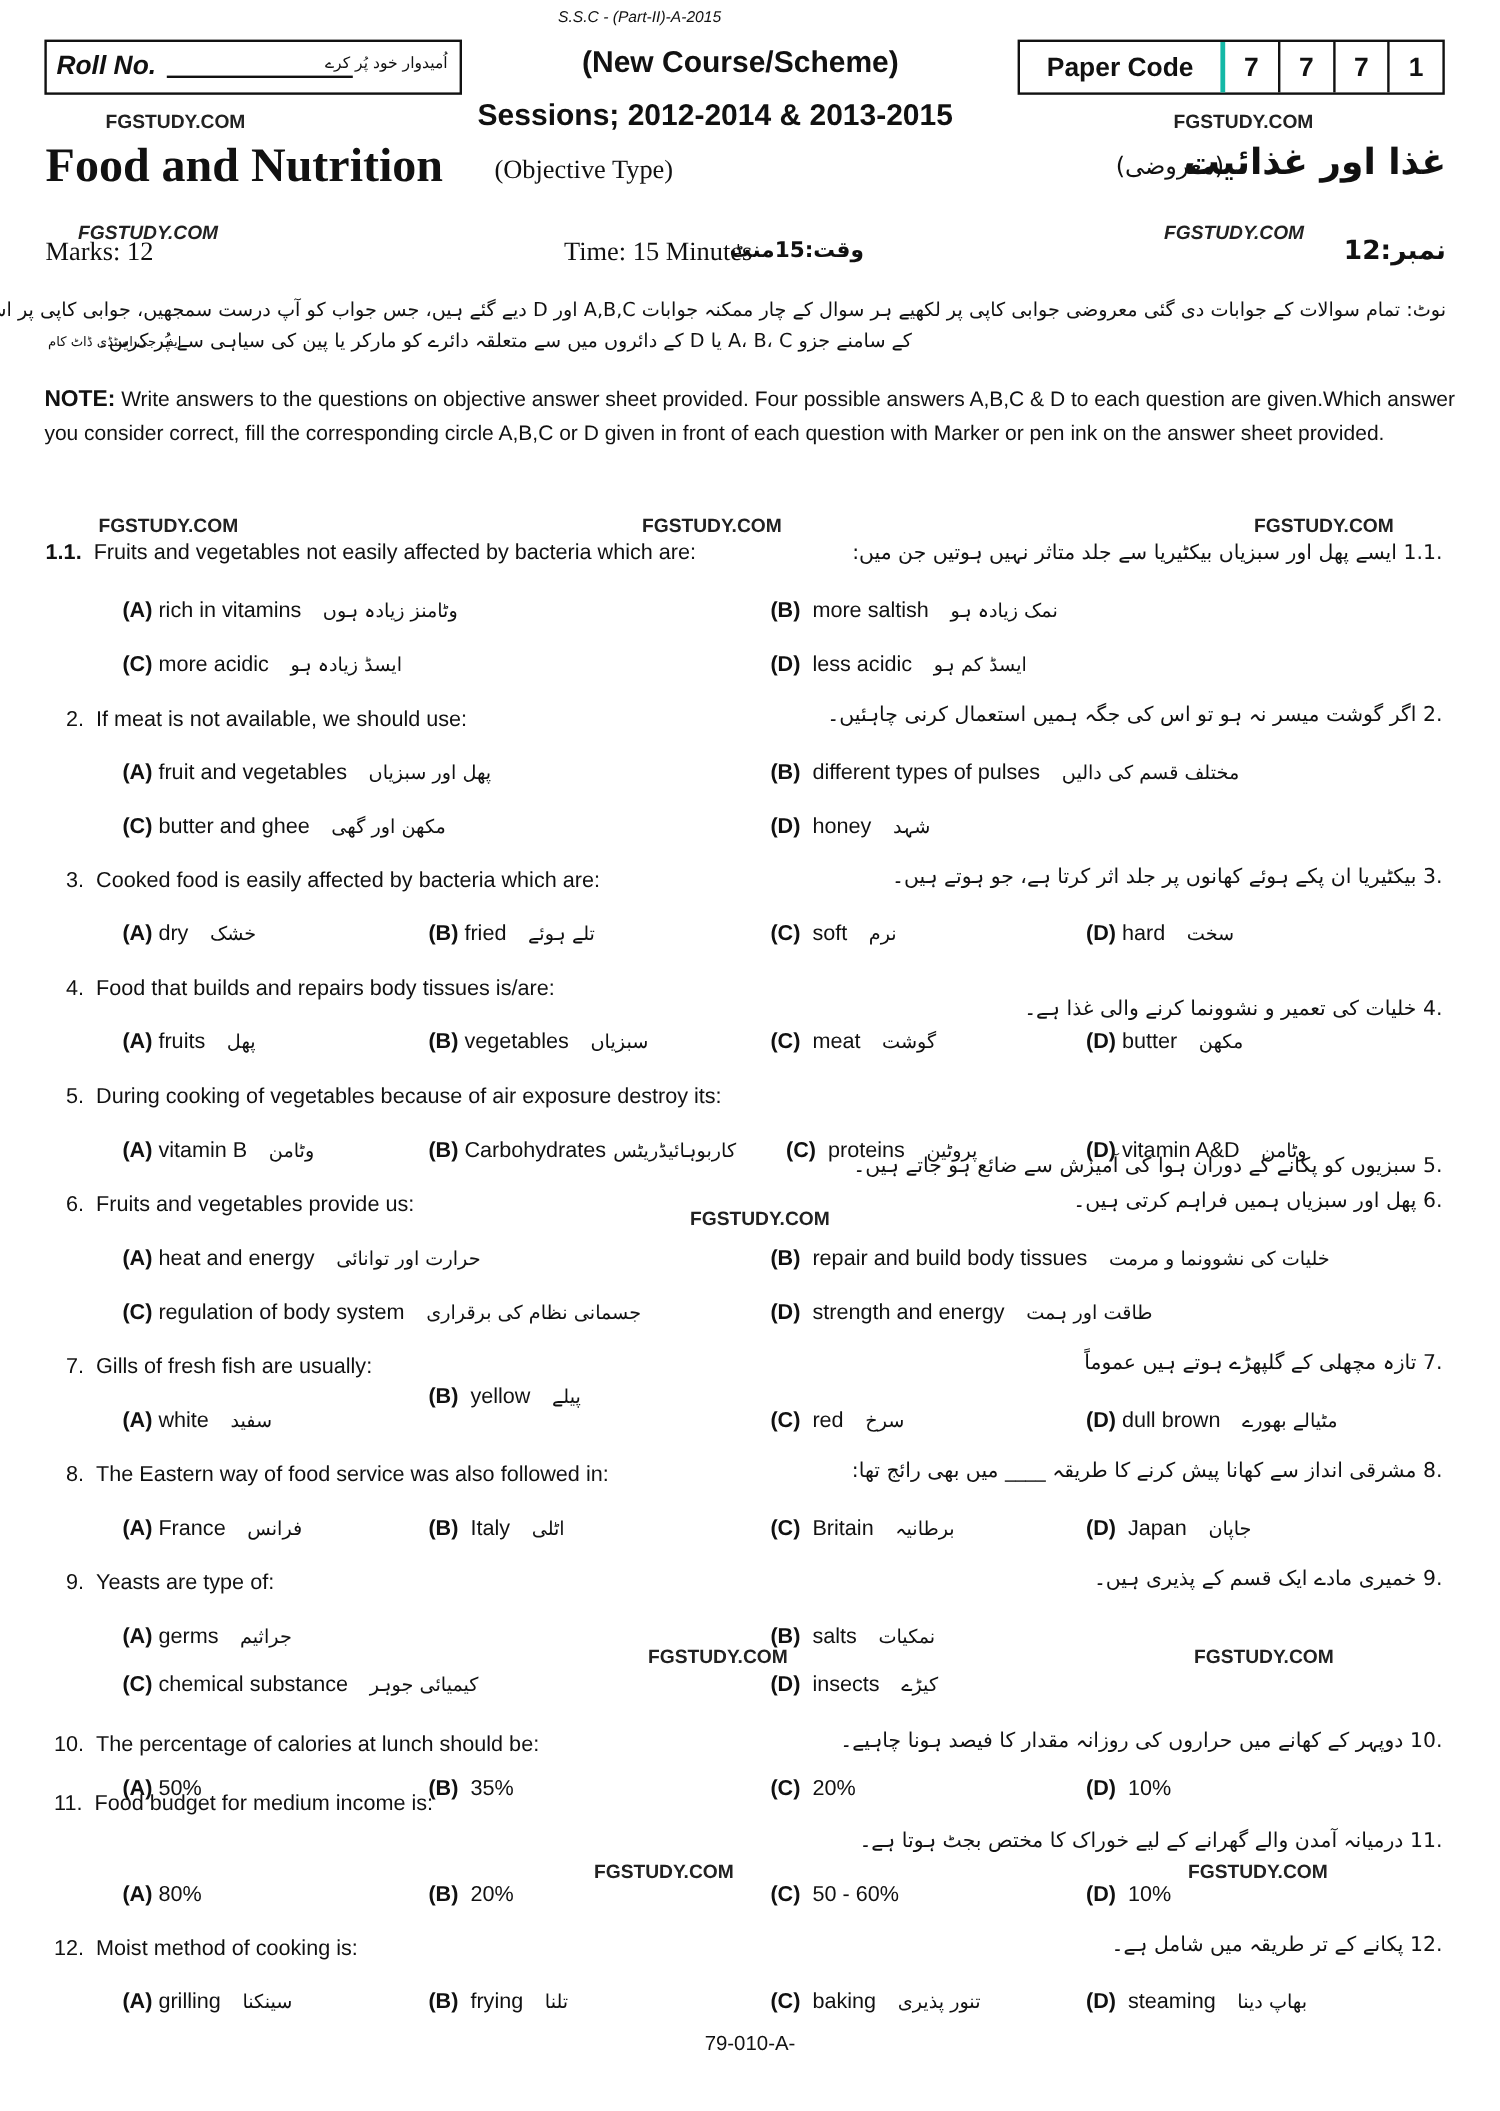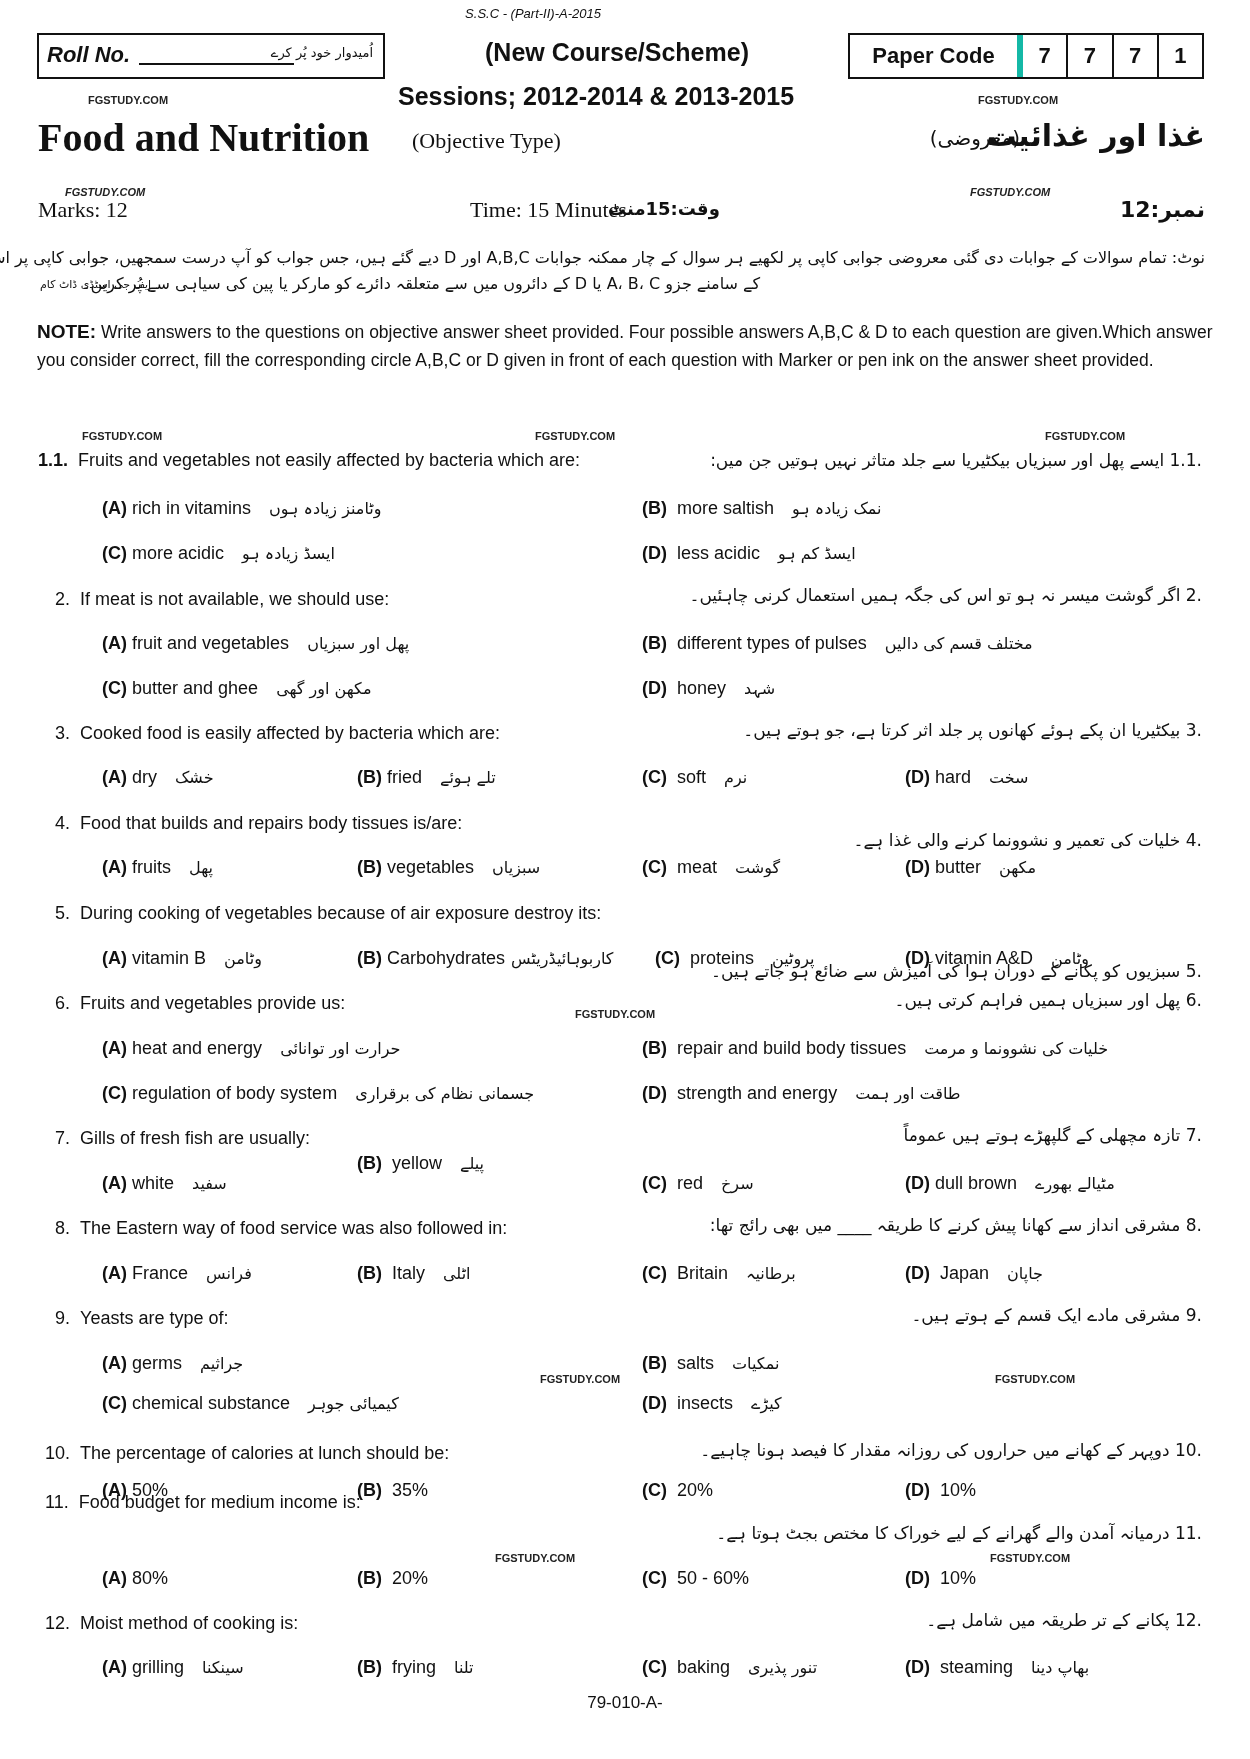"Paper Code" .paper-code .pc-label { border-right: 6px solid #14b8a6 -> 4px solid #14b8a6 }
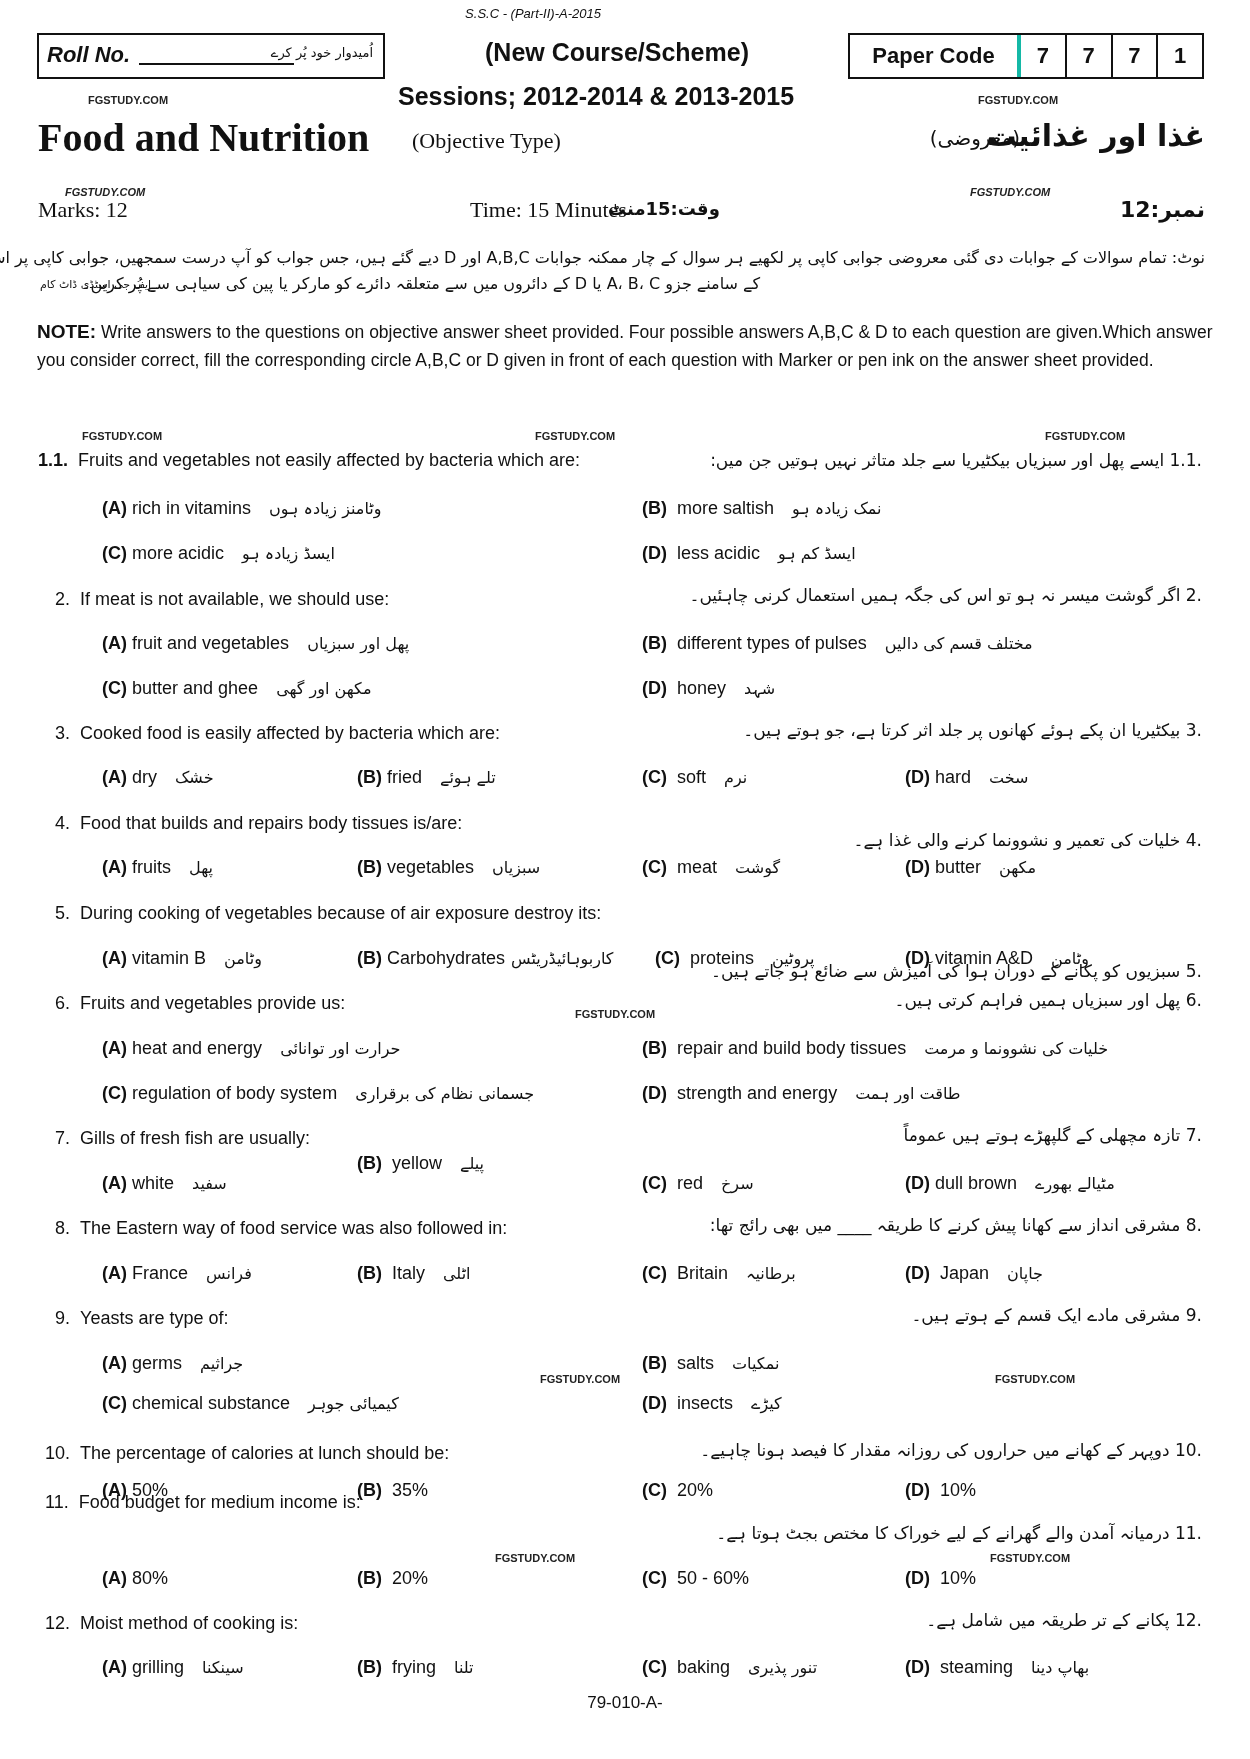"FGSTUDY.COM" .wm { font-size: 11px -> 16px }
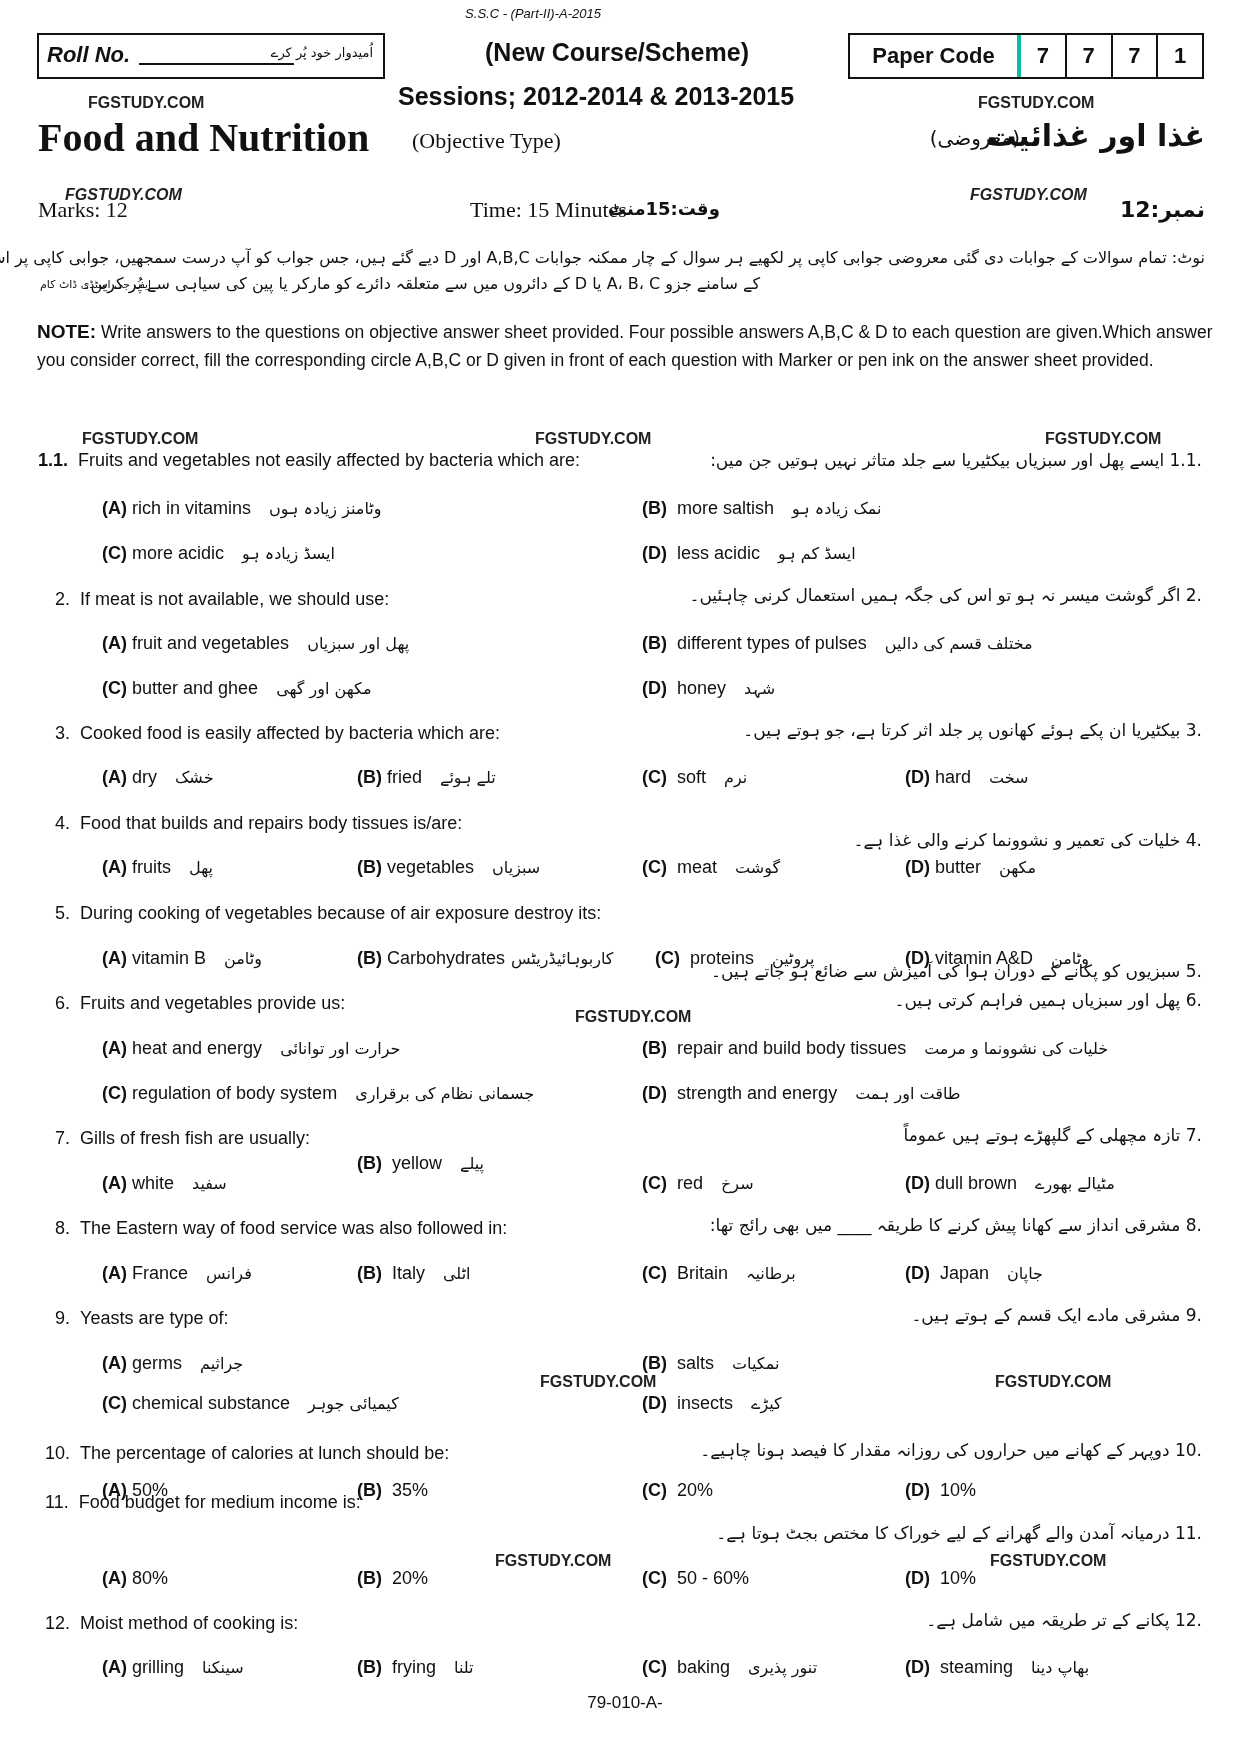"مشرقی مادے ایک قسم کے" span { text: مشرقی مادے ایک قسم کے ہوتے -> خمیری مادے ایک قسم کے پذیری }
